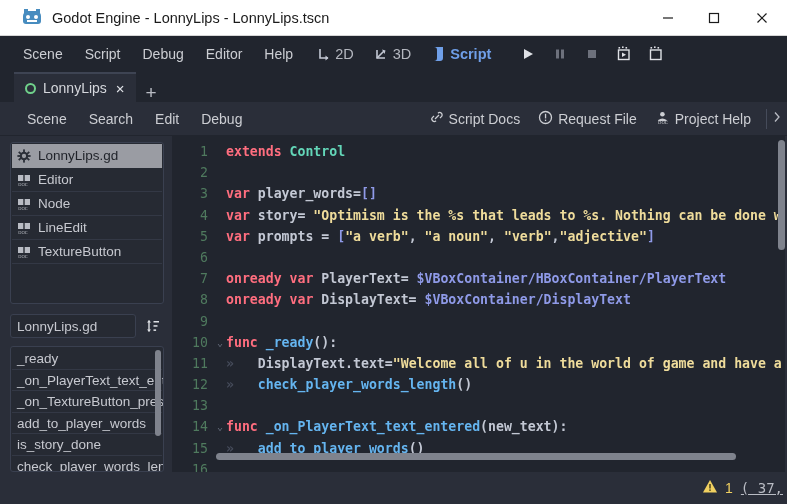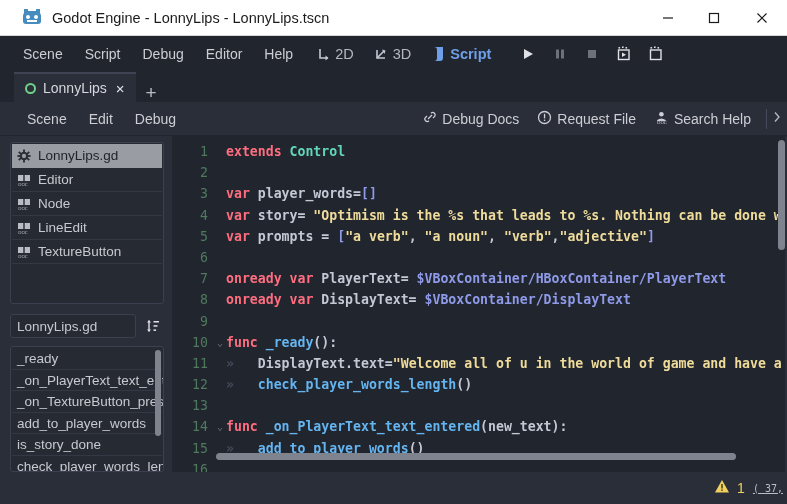"Search" div.subbar-item { html: none -> <div>Search</div> }
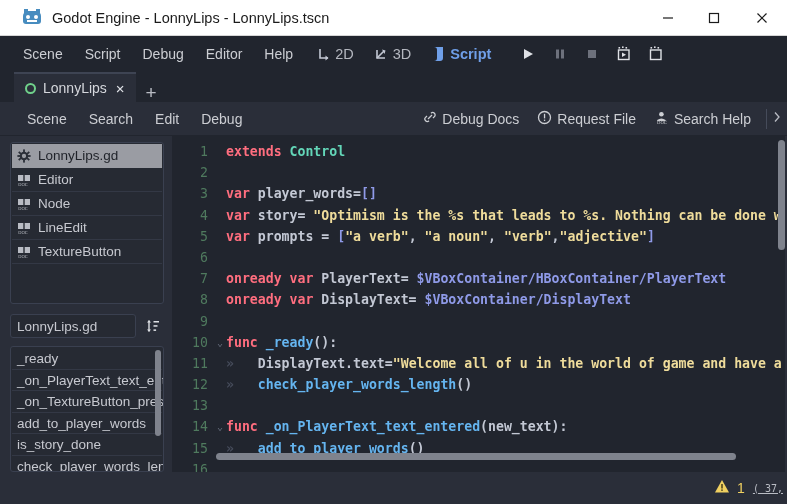"Debug Docs" span { text: Debug -> Script }
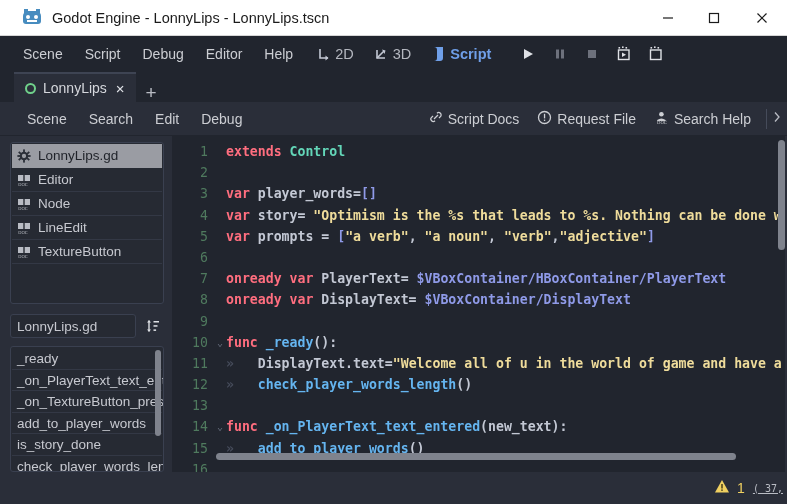"Search Help" span { text: Search -> Project }
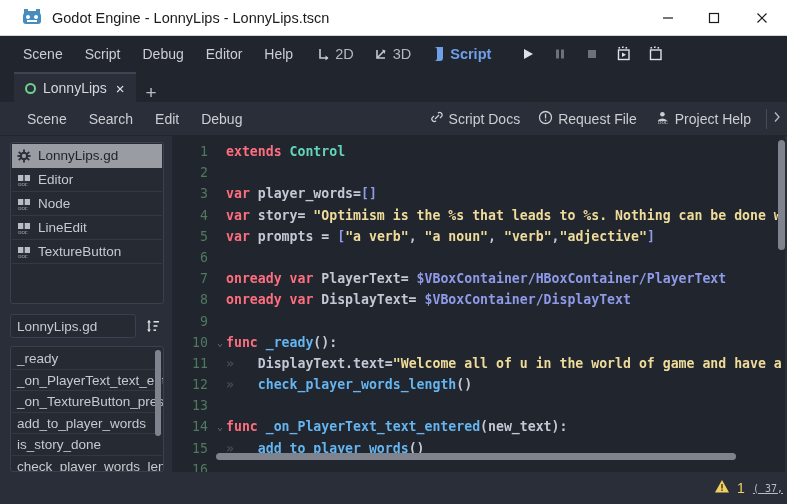"( 37," .pos-text { font-size: 10px -> 14px }
